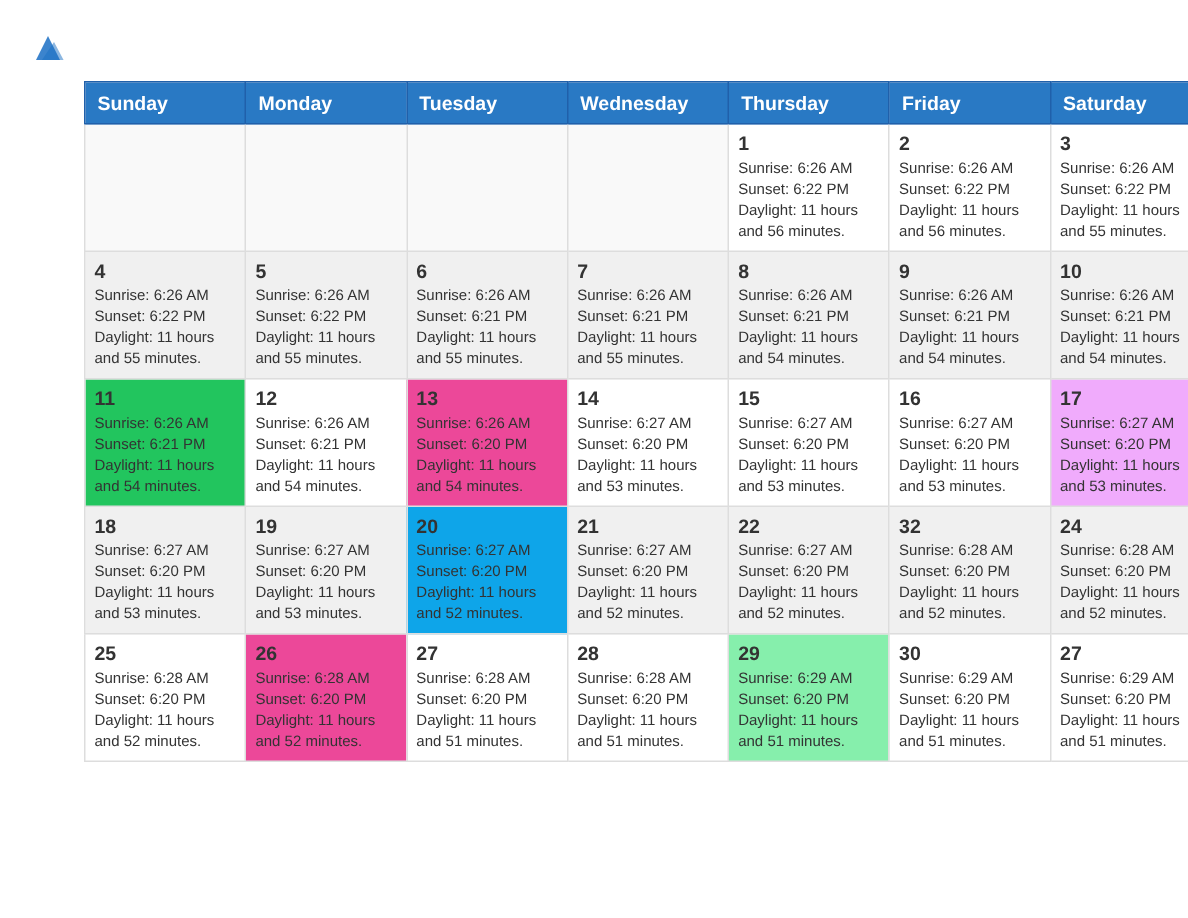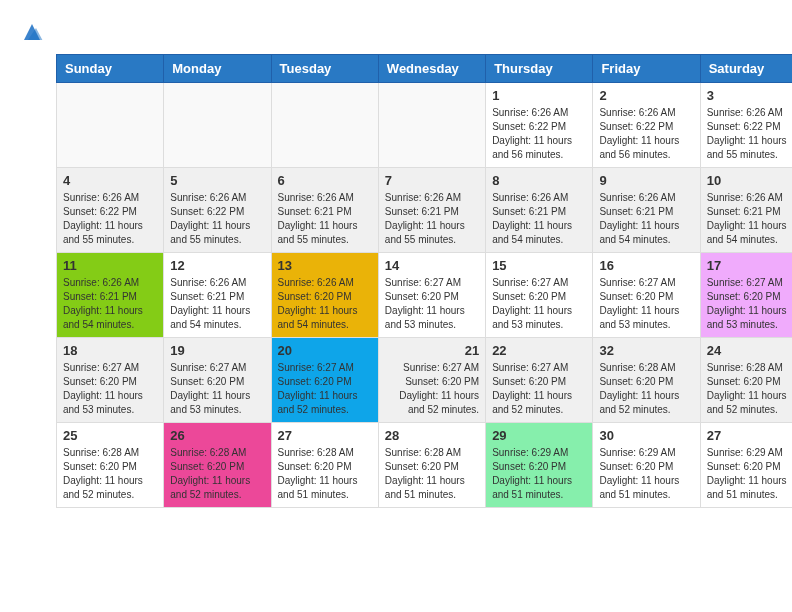"11" td { background: #84cc16 -> #22c55e }
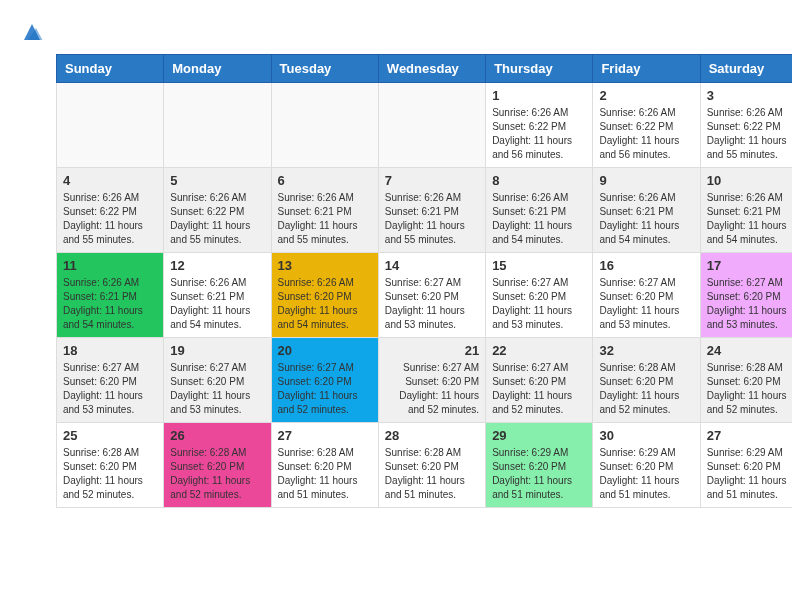"13" td { background: #eab308 -> #ec4899 }
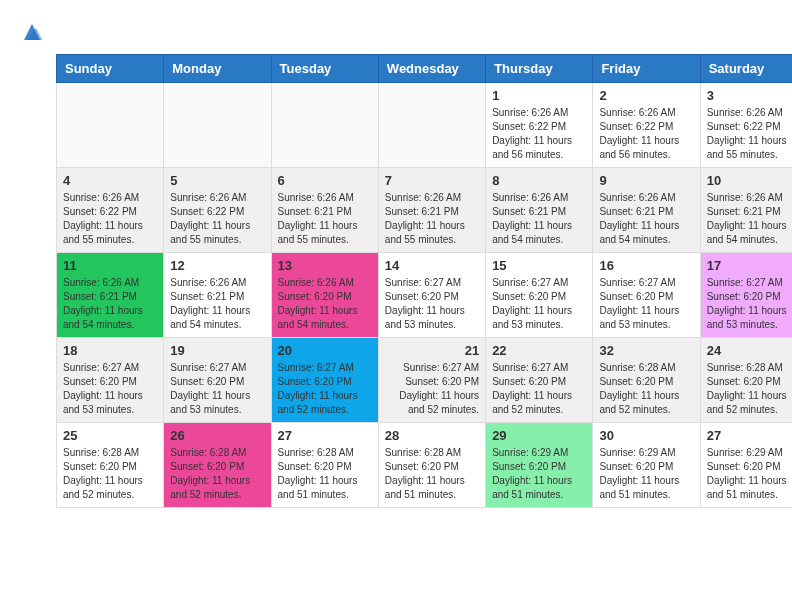"21" td { text-align: right -> none }
